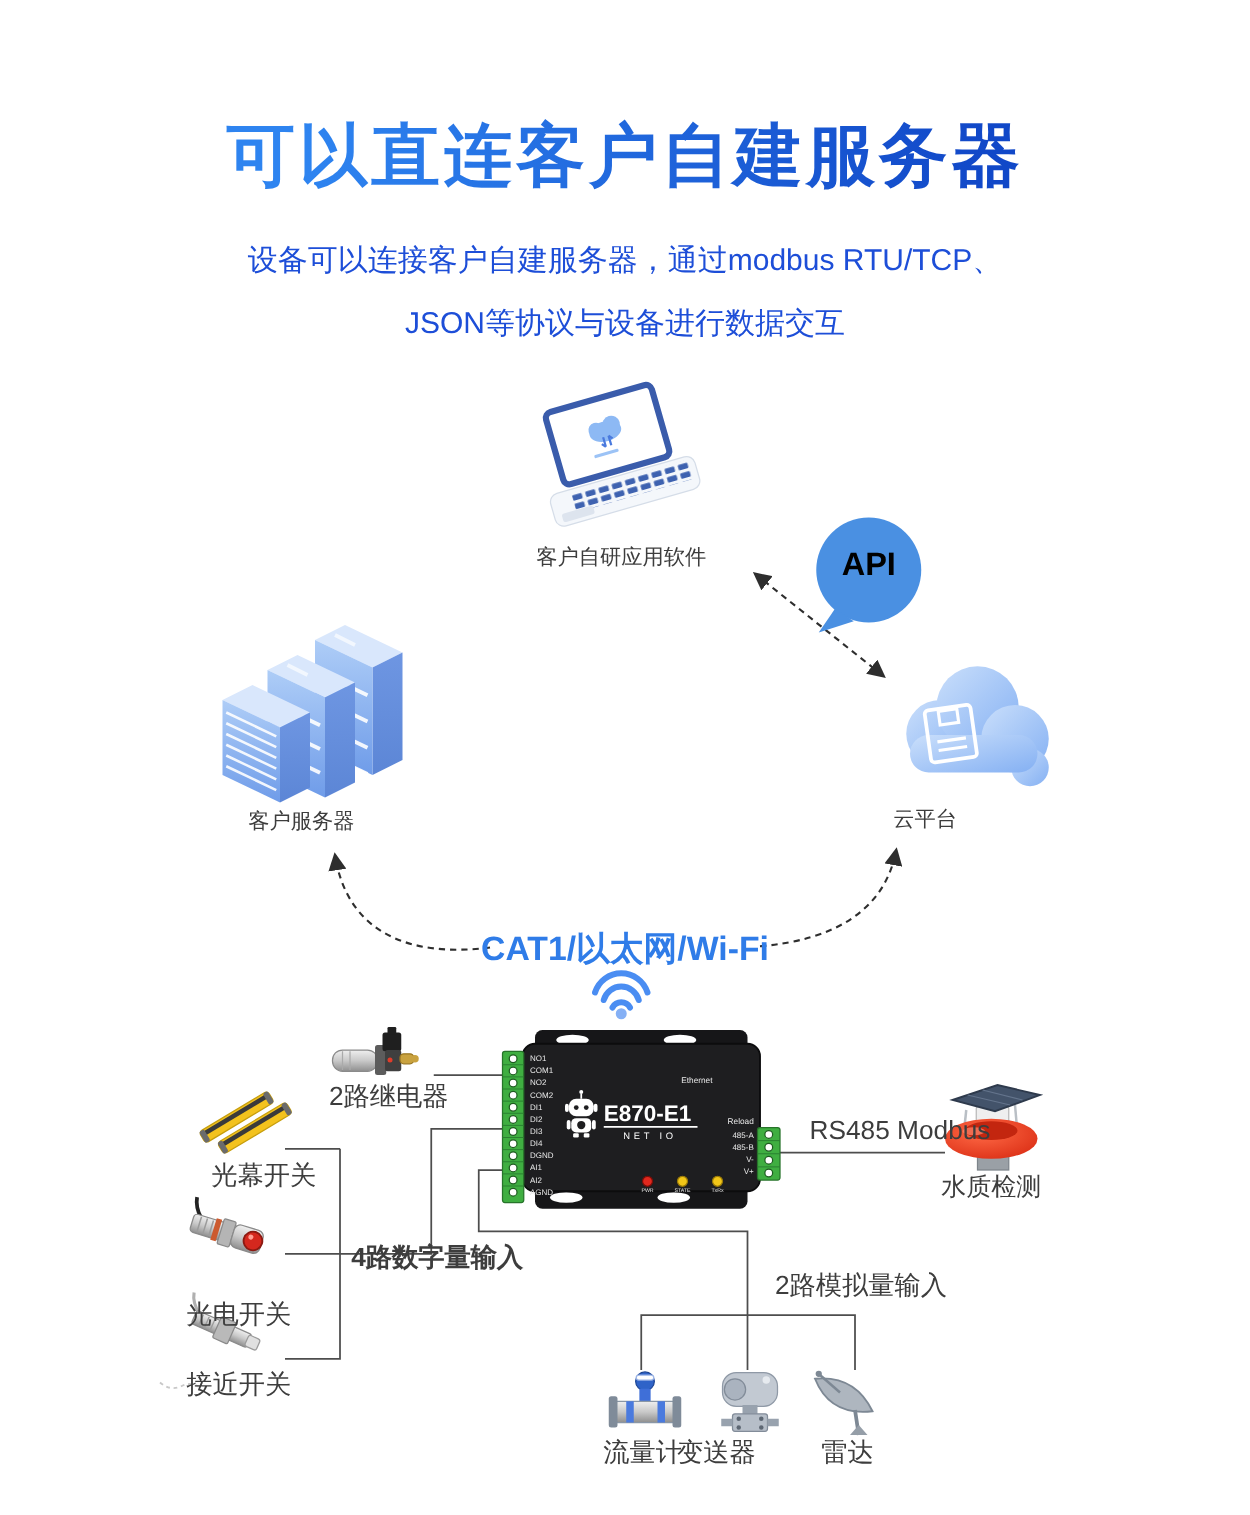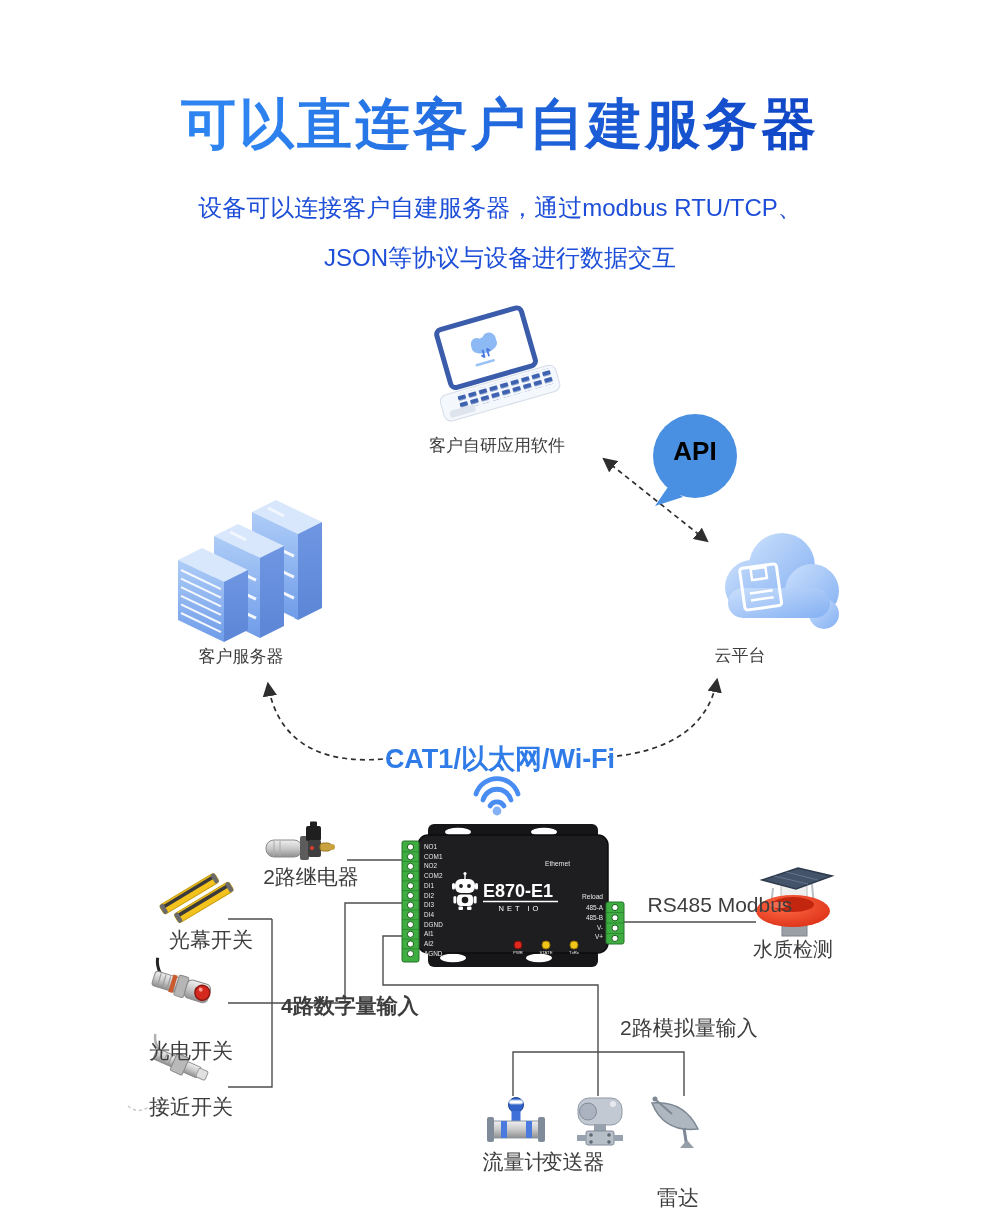"雷达" div.lbl { margin-top: 36px -> none }
